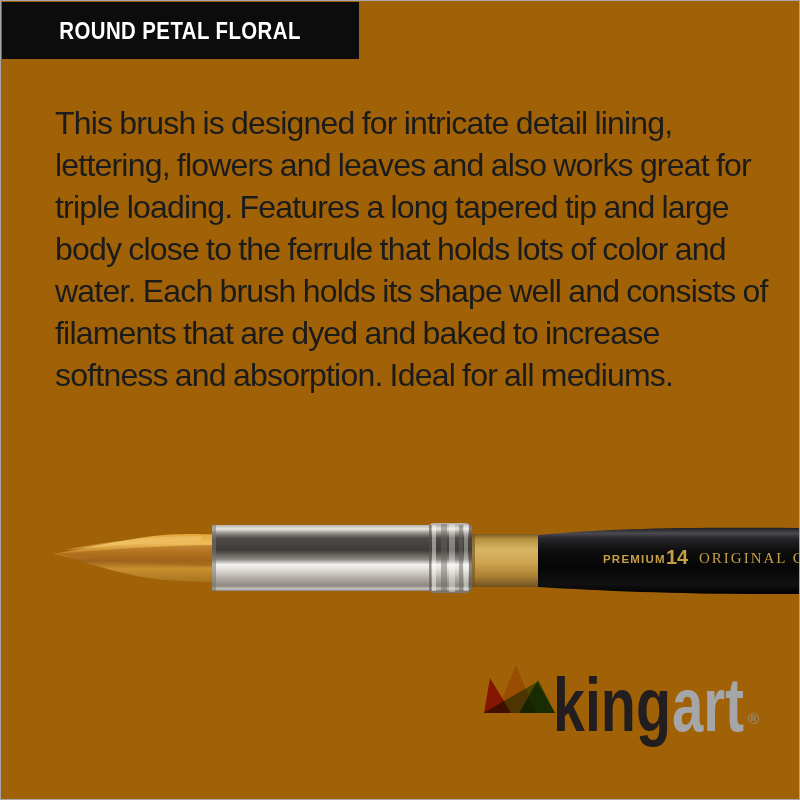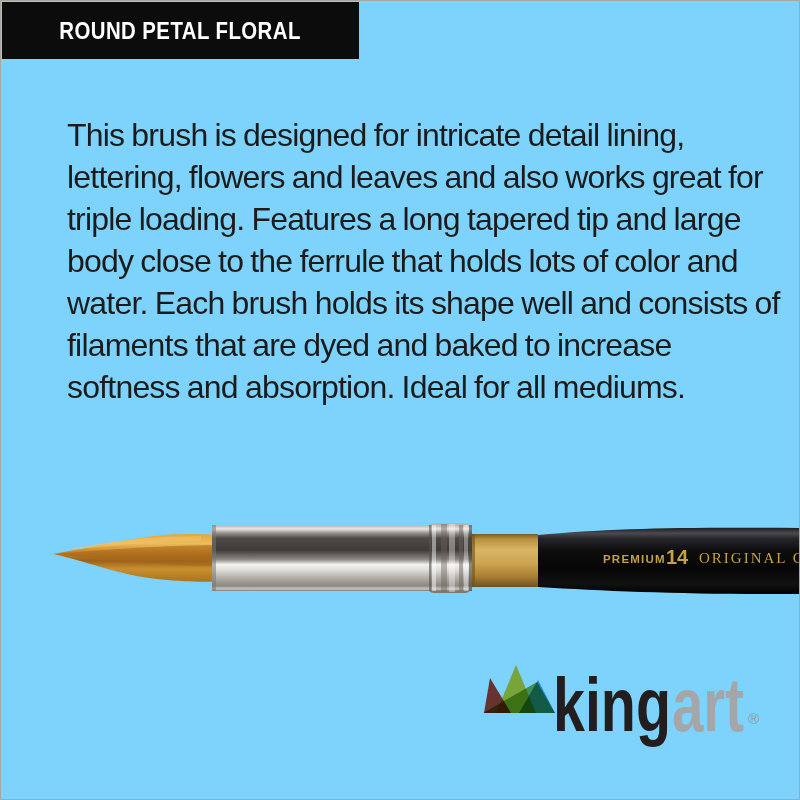"ROUND PETAL FLORAL" .canvas { background: #7dd3fc -> #a16207 }
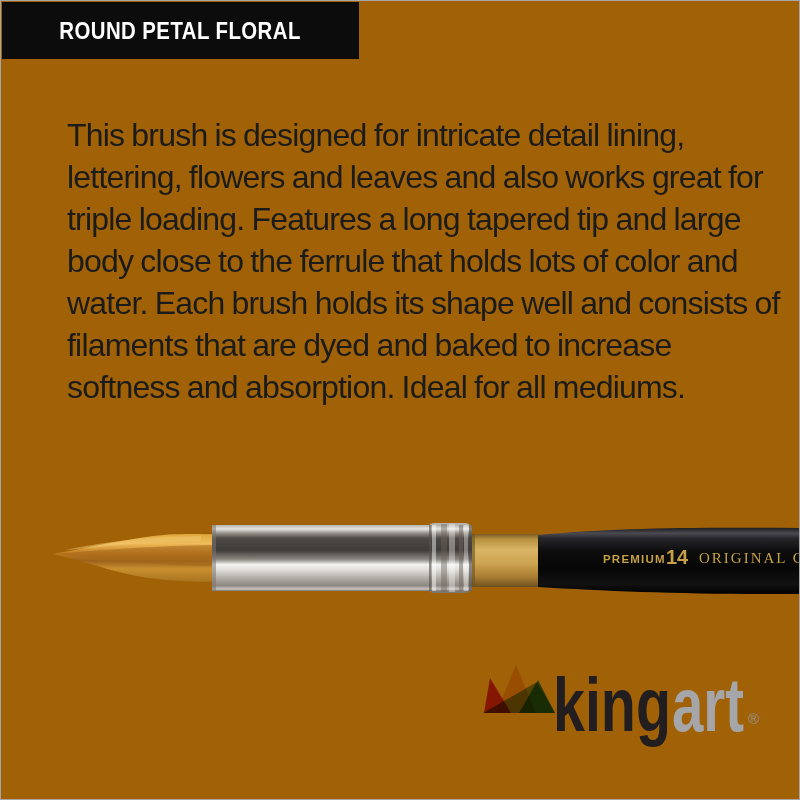"This brush is designed for" .desc { margin: 16px -> 4px }
